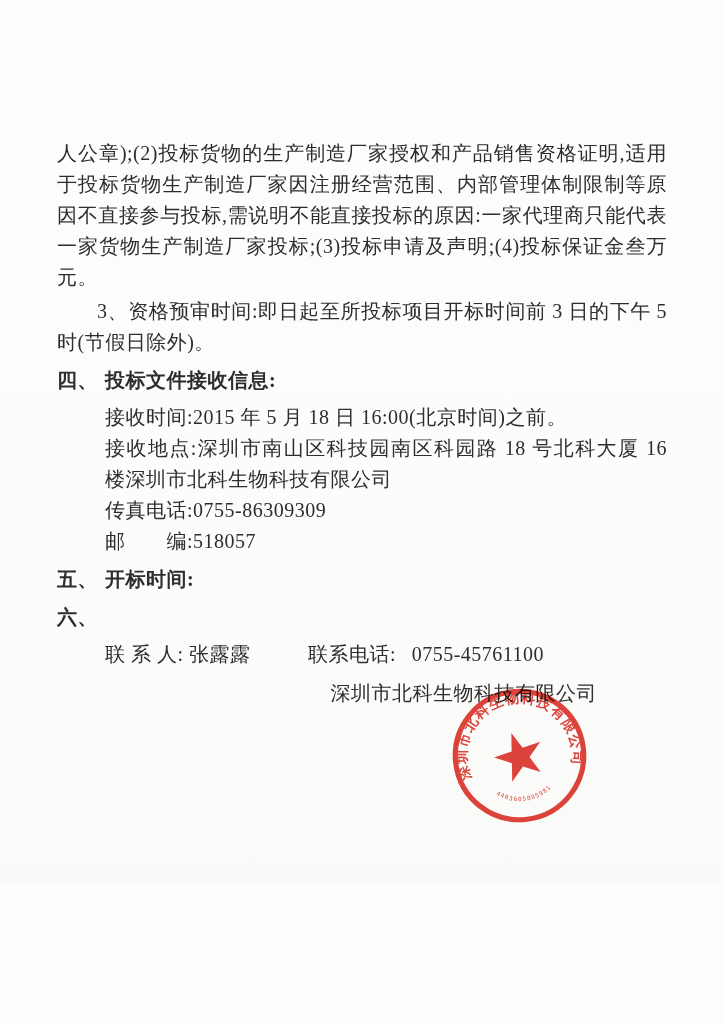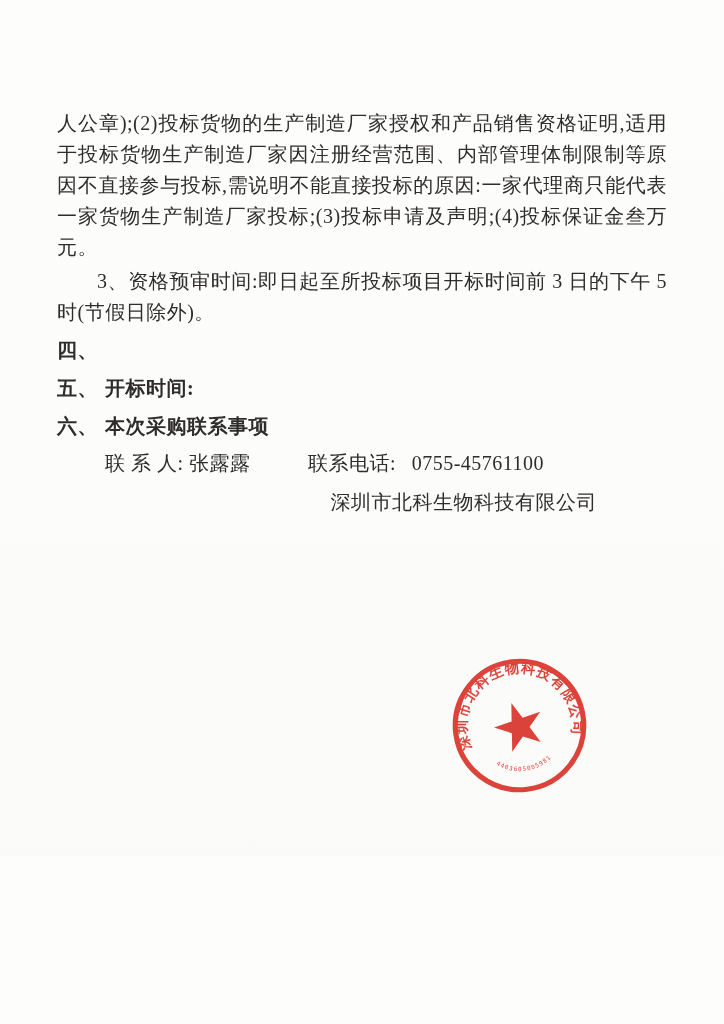"人公章);(2)投标货物的生产制造厂家授权和产品销售资格证明,适用于投标货物生产" .page { margin-top: none -> 30px }
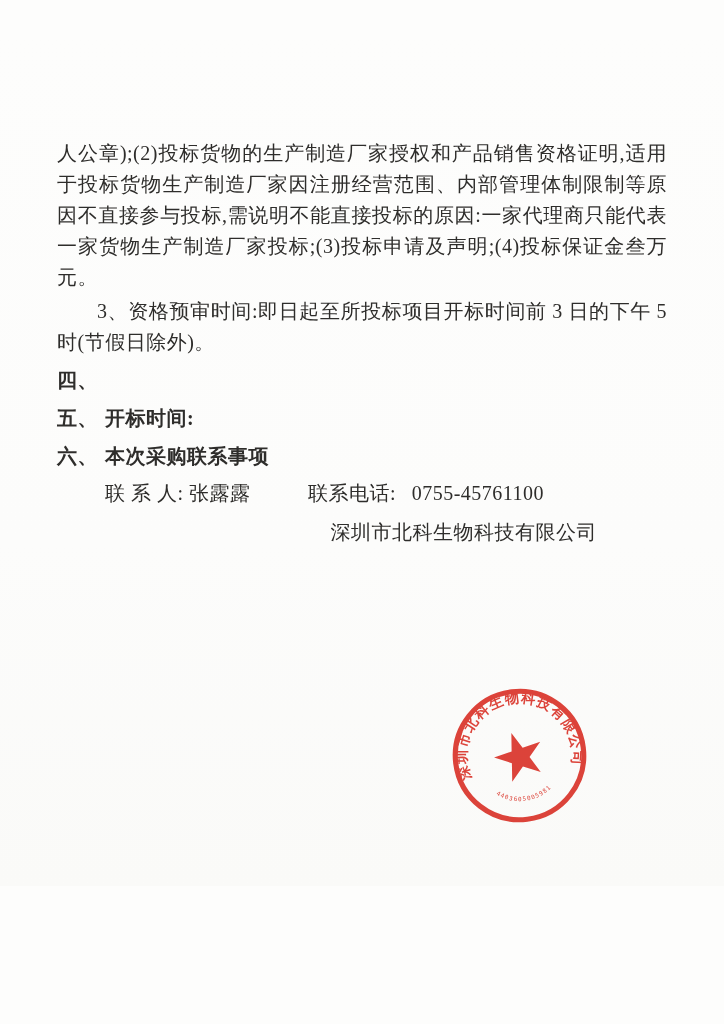"投标文件接收信息:" span { html: none -> <span>投标文件接收信息:</span> }
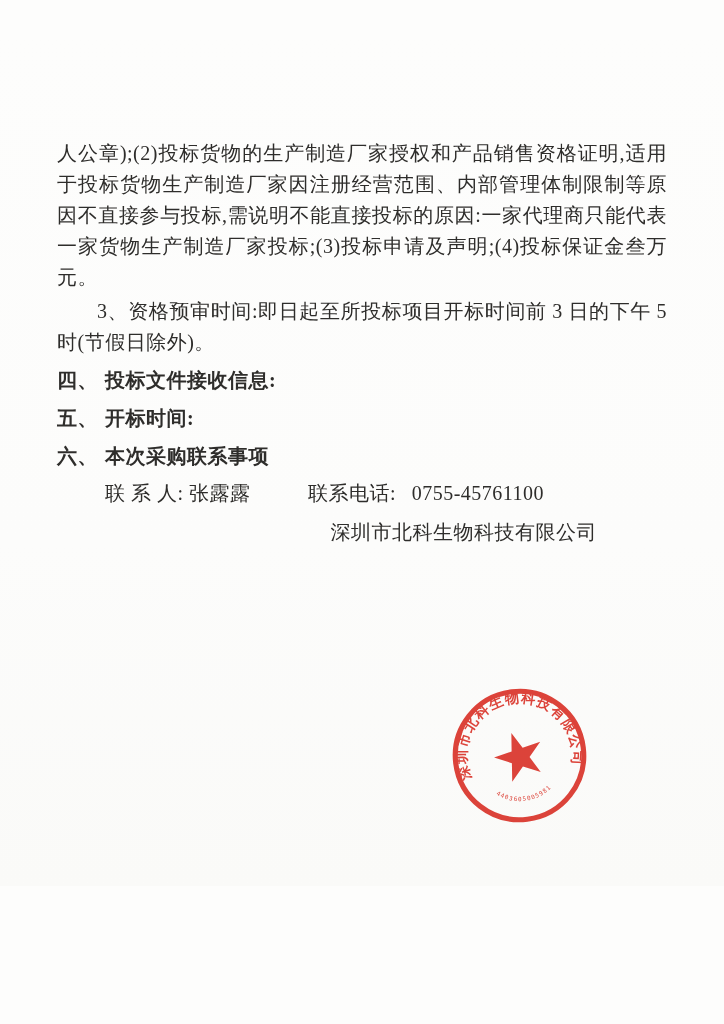"接收时间:2015 年 5 月 18" div.sec-items { html: none -> <div> <p>接收时间:2015 年 5 月 18 日 16:00(北京时间)之前。</p> <p>接收地点:深圳市南山区科技园南区科园路 18 号北科大厦 16 楼深圳市北科生物科技有限公司</p> <p>传真电话:0755-86309309</p> <p>邮 编:518057</p> </div> }
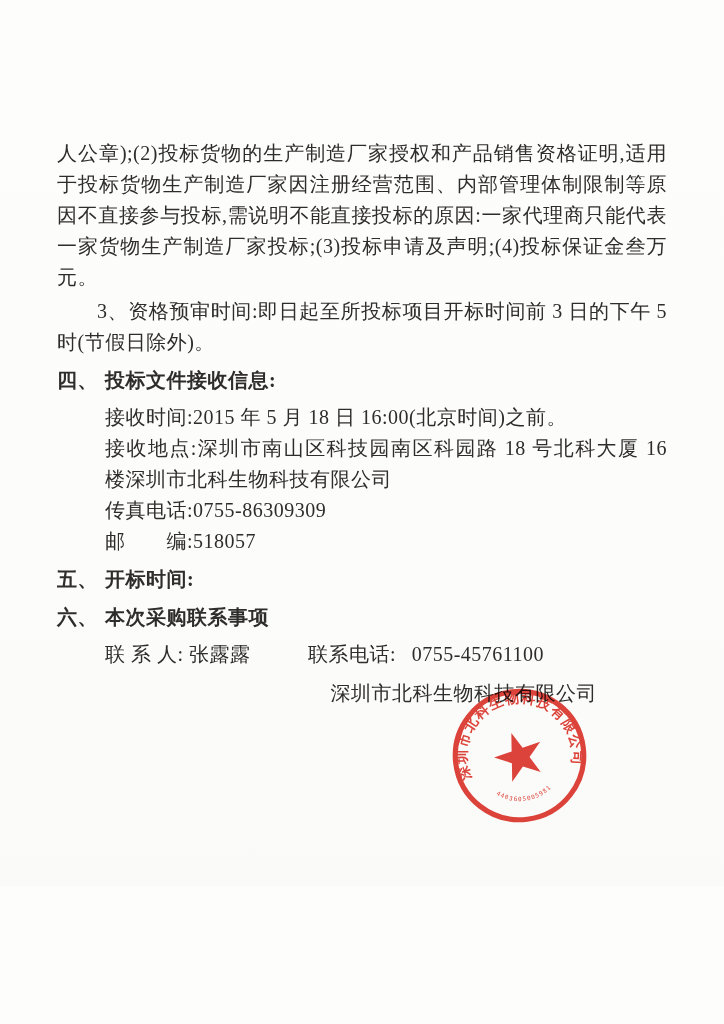"本次采购联系事项" span { html: <span>本次采购联系事项</span> -> none }
